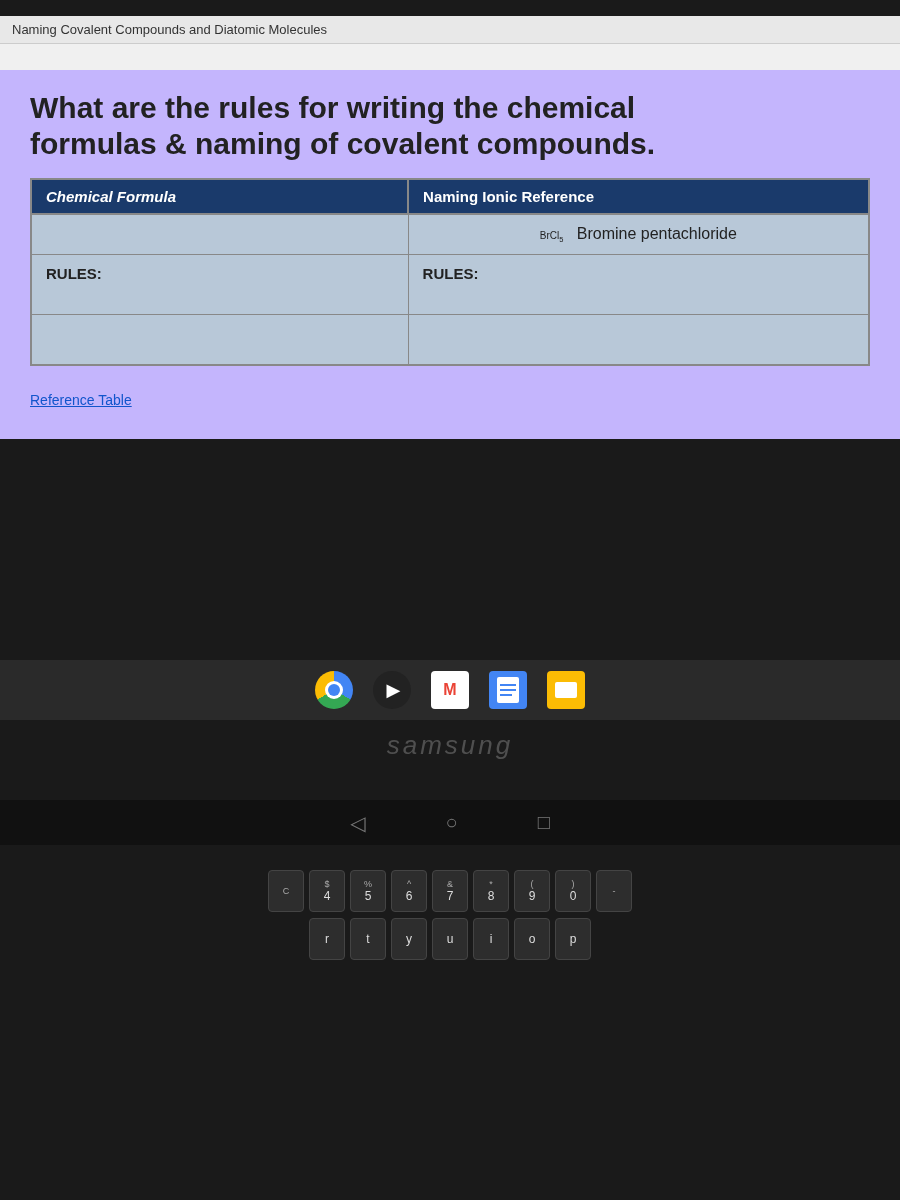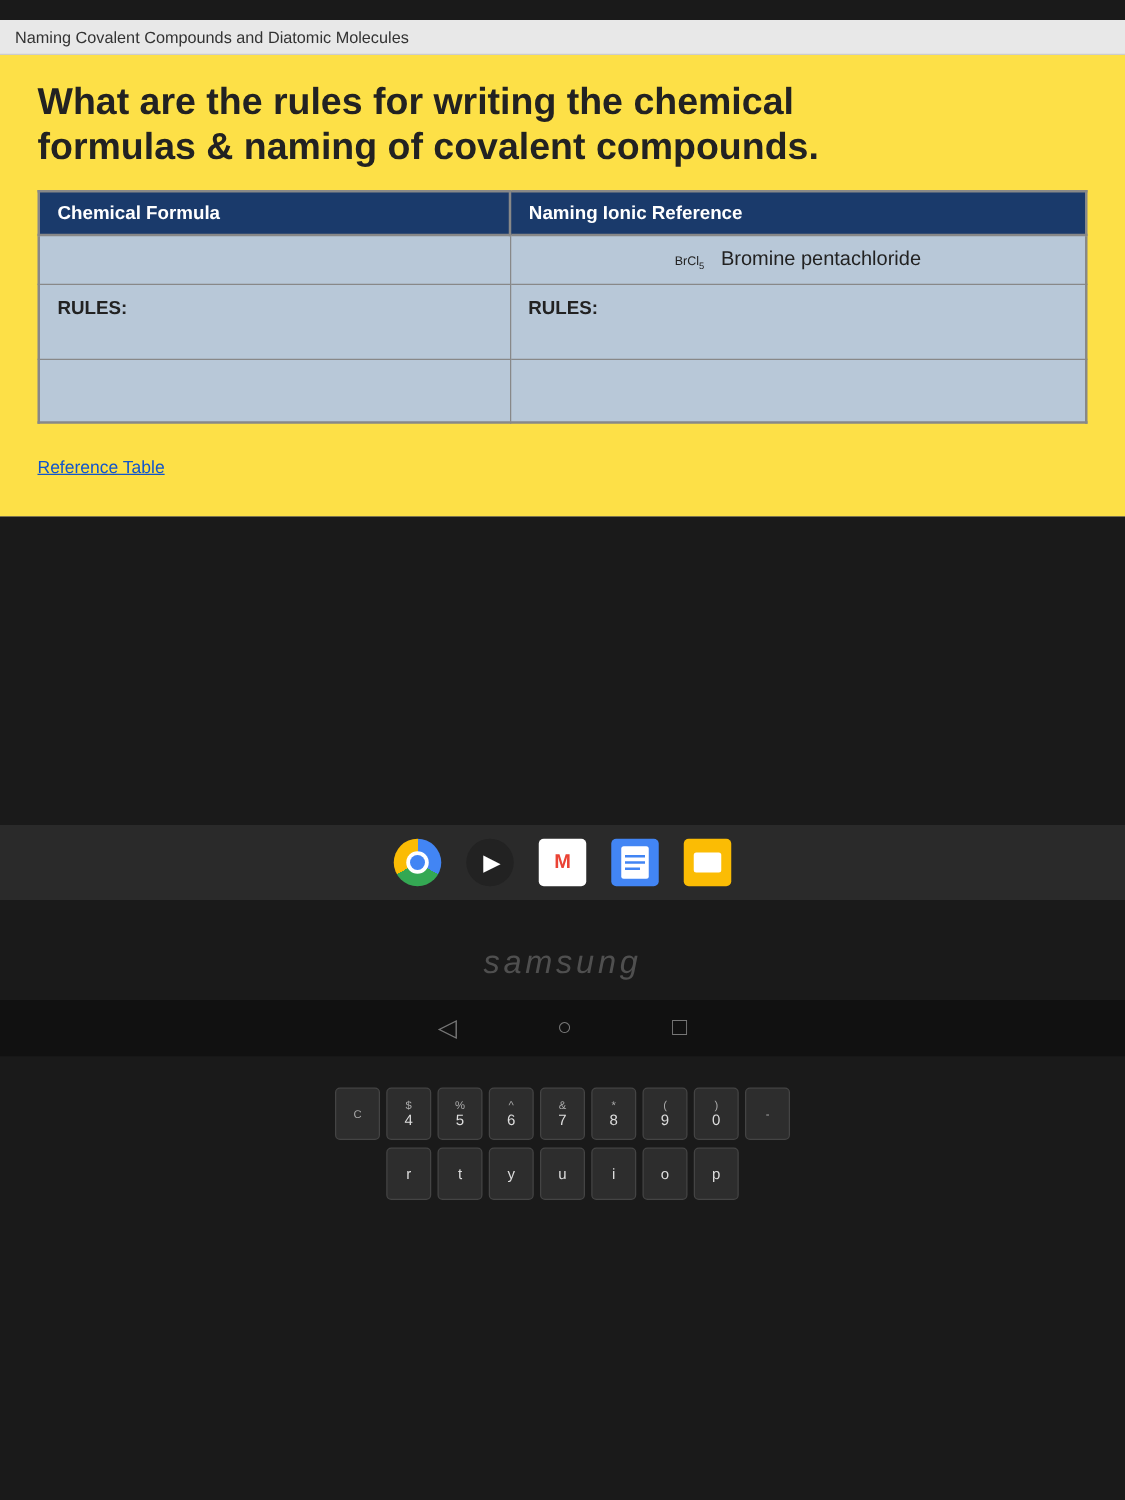"What are the rules for" .content-area { background: #fde047 -> #c4b5fd; margin-top: none -> 26px }
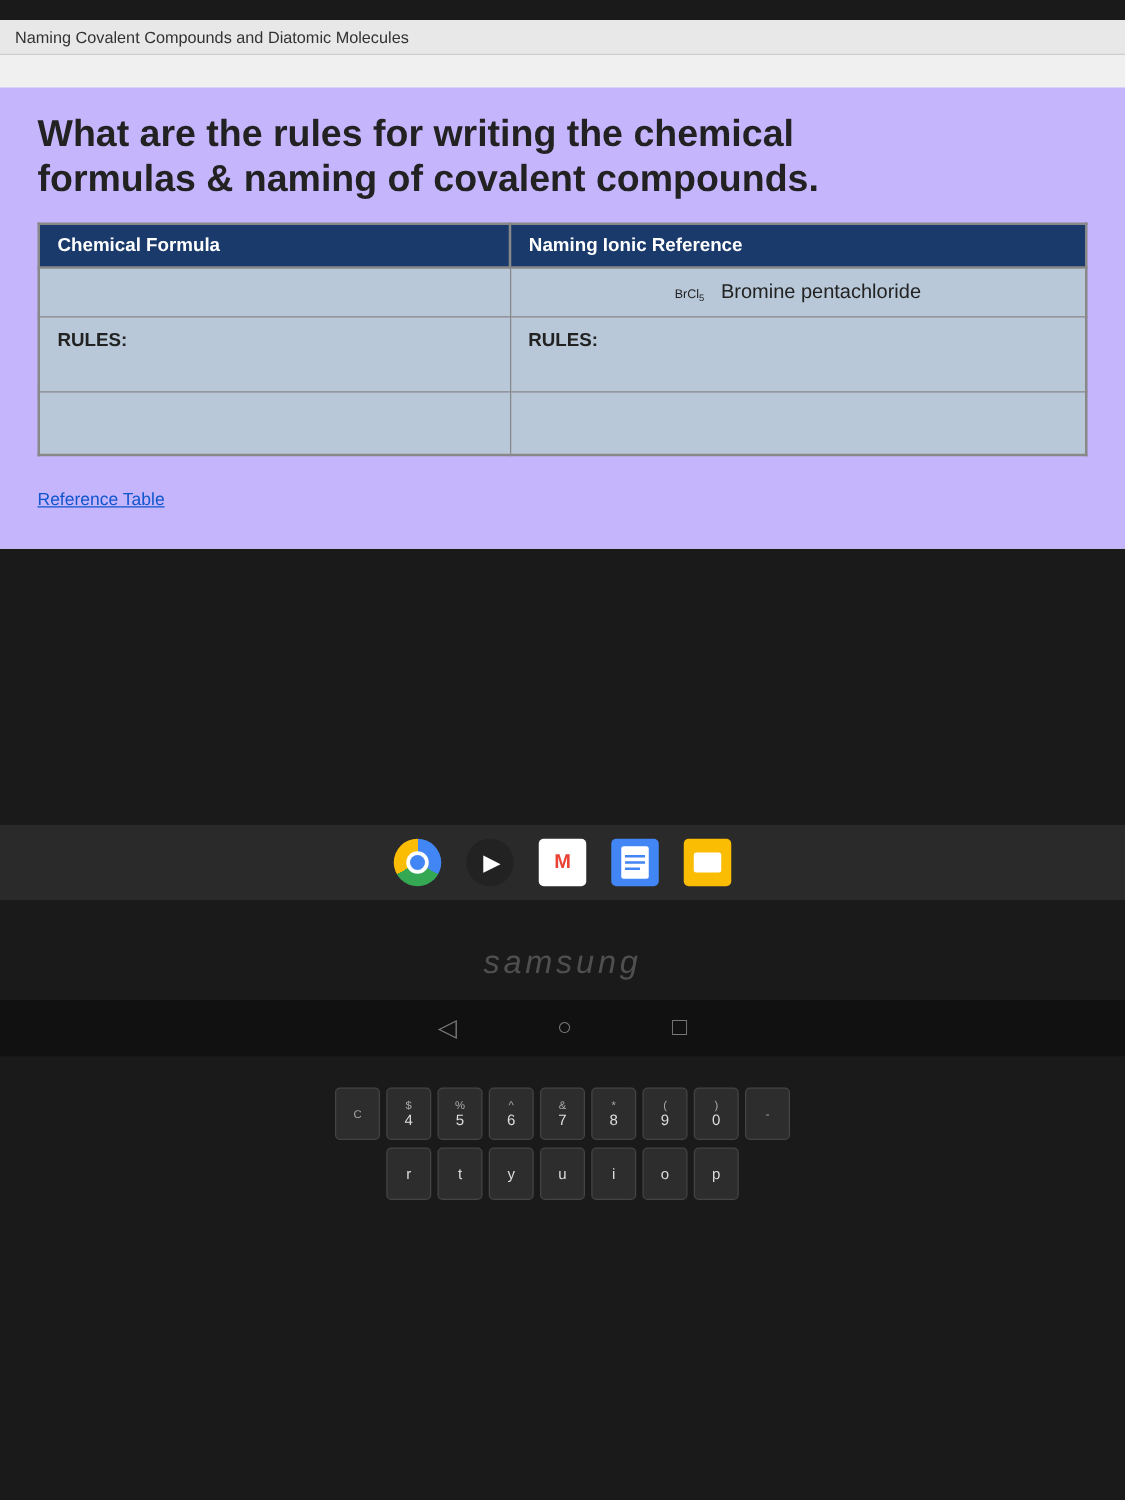"Chemical Formula" .formula-col { font-style: none -> italic }
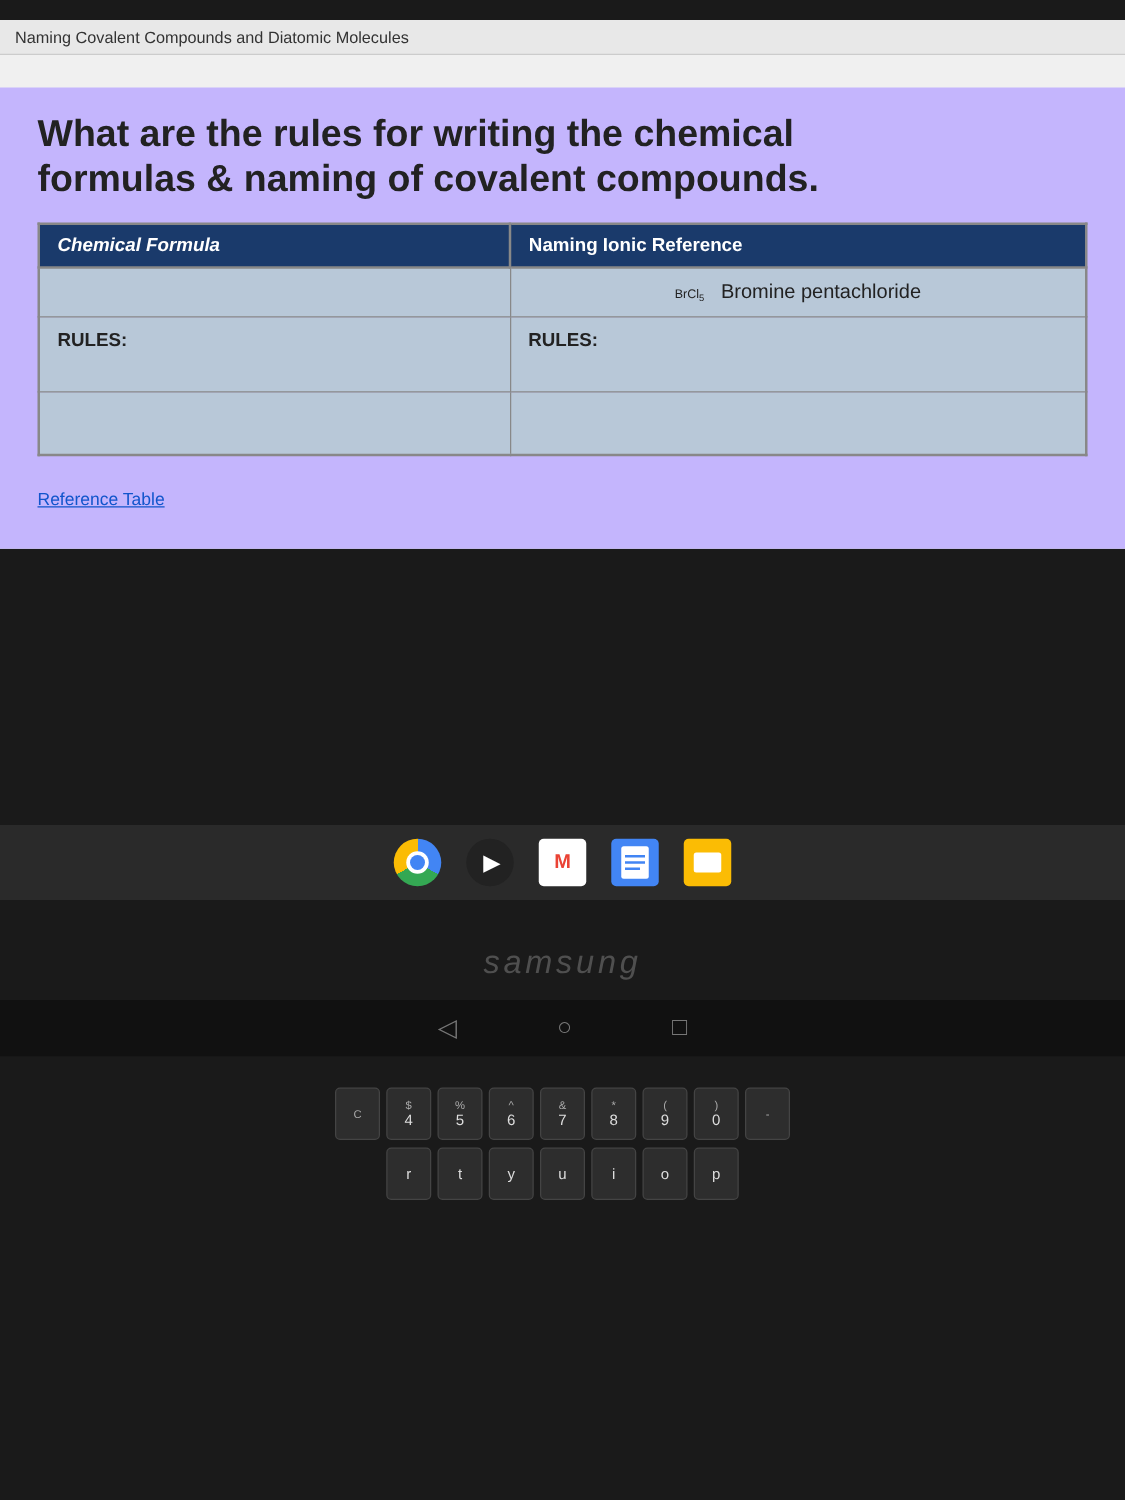"samsung" .samsung-area { top: 754px -> 730px }
